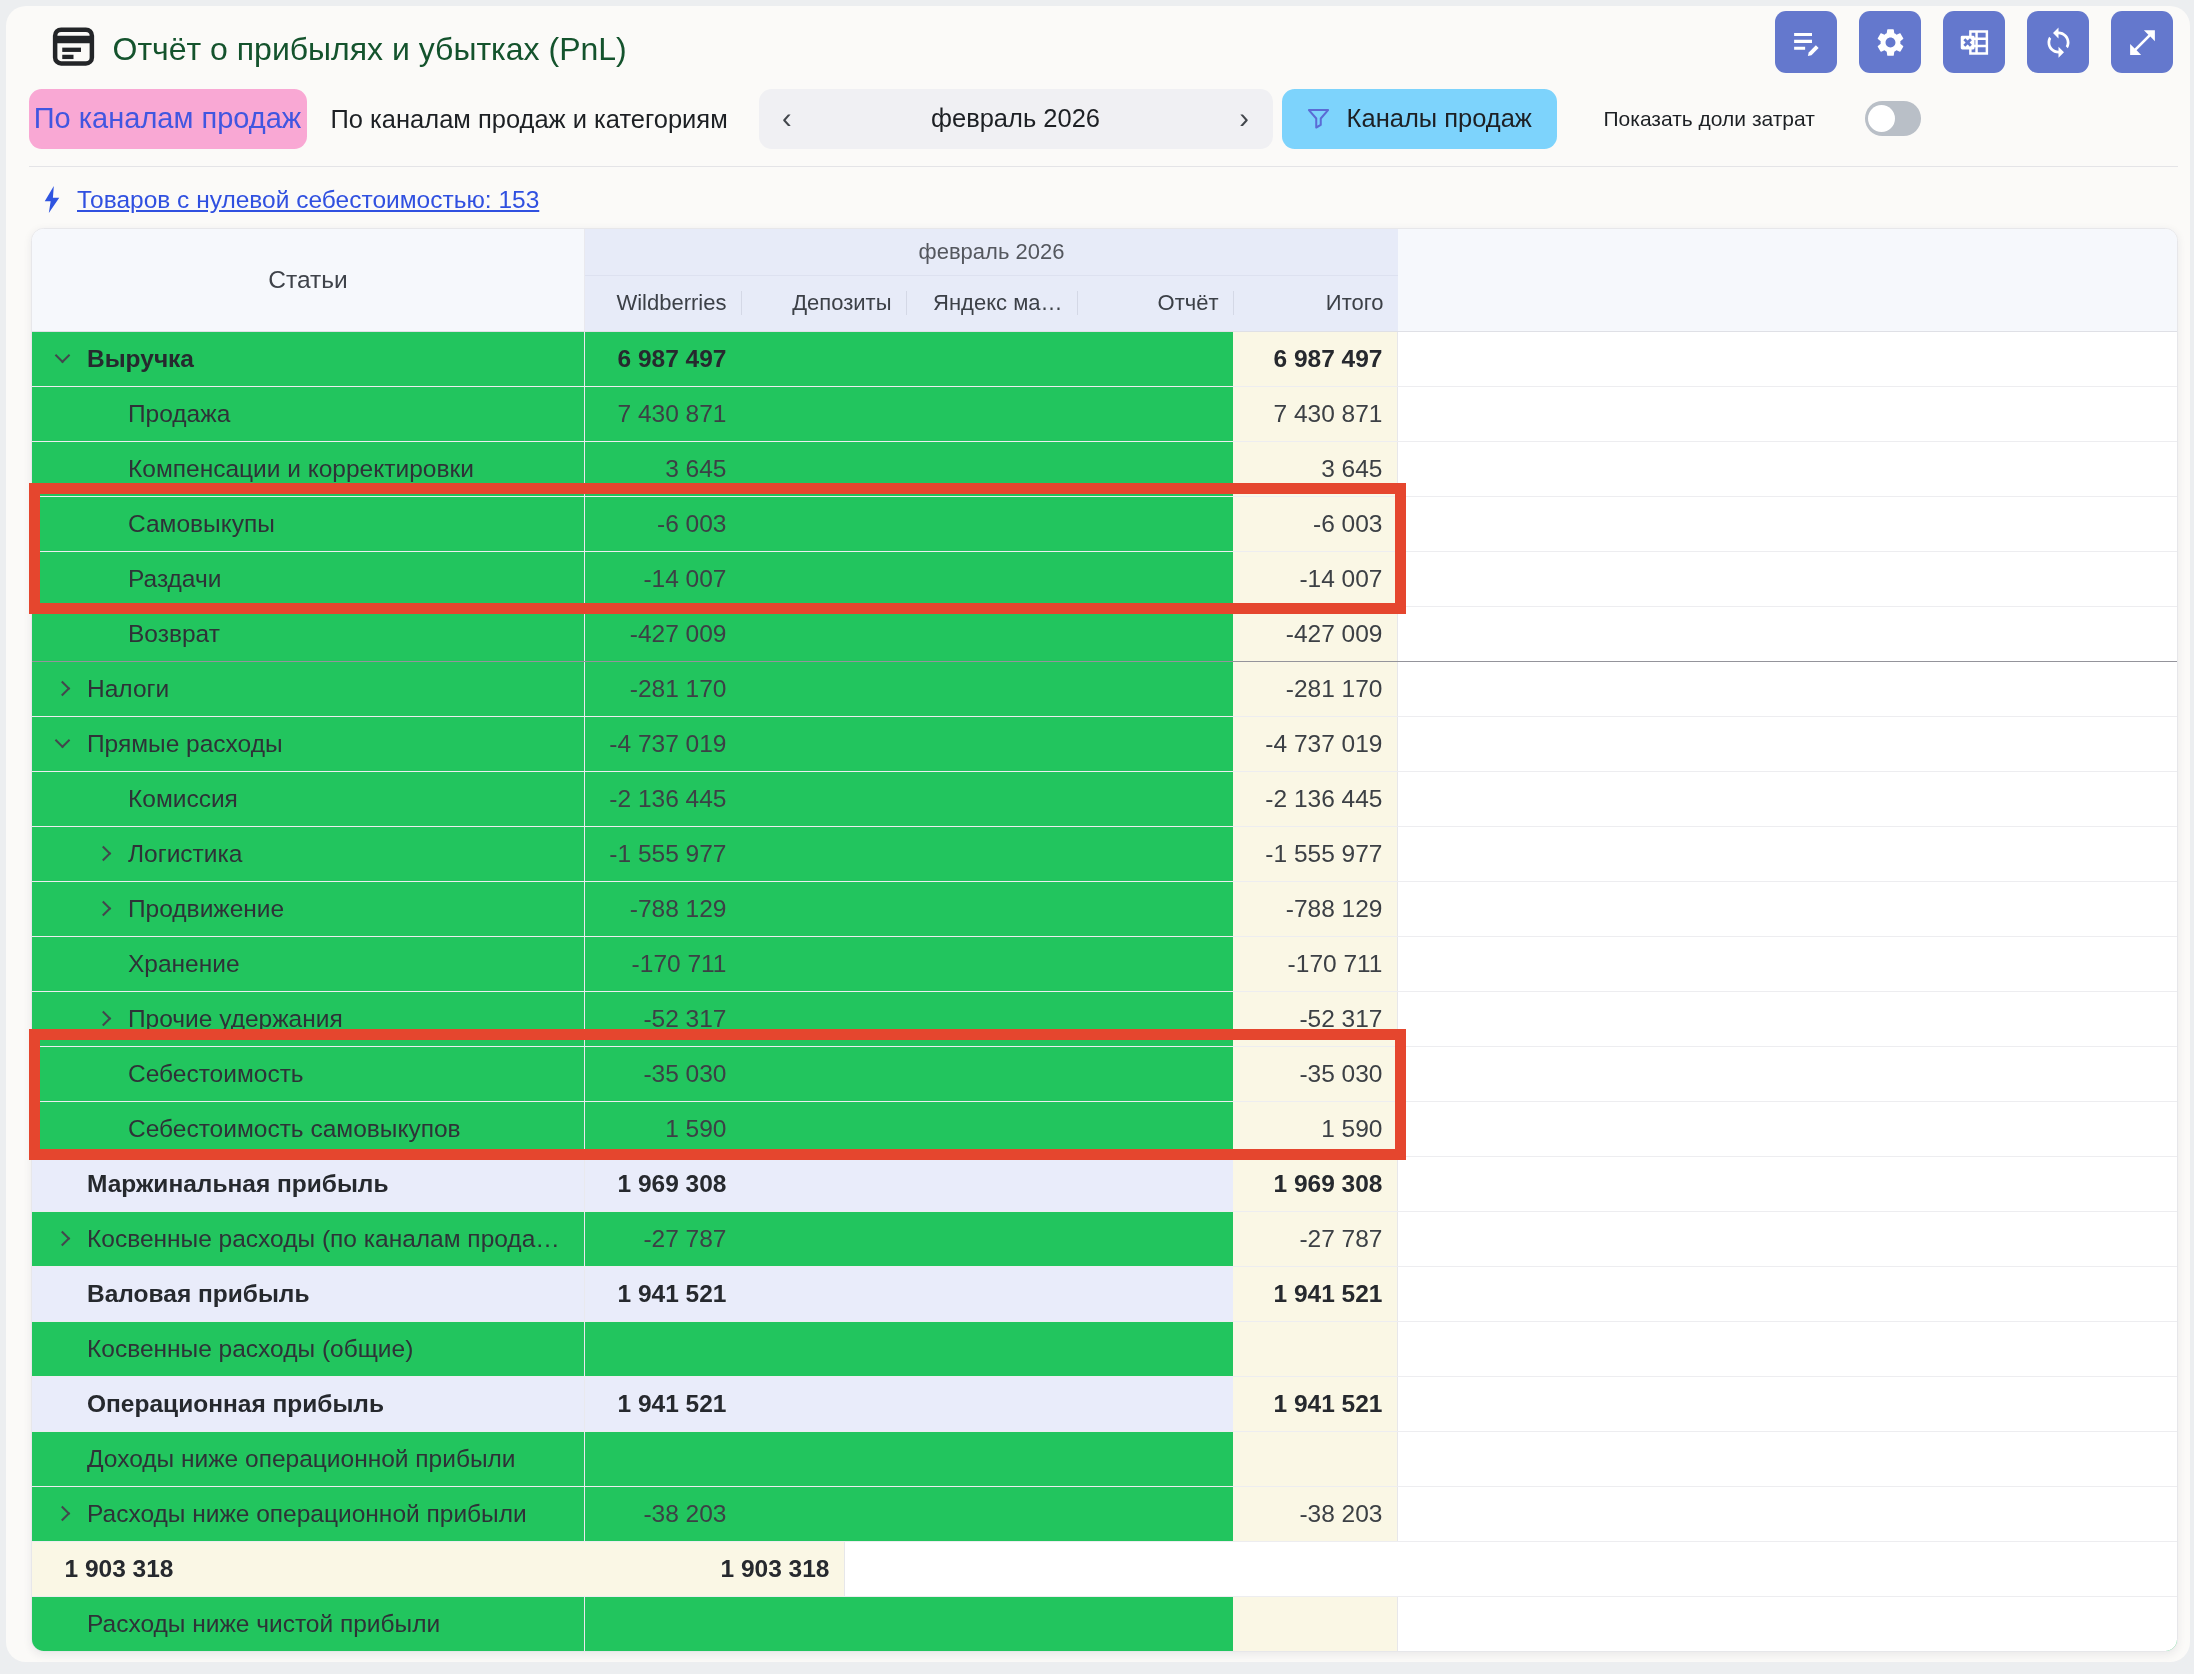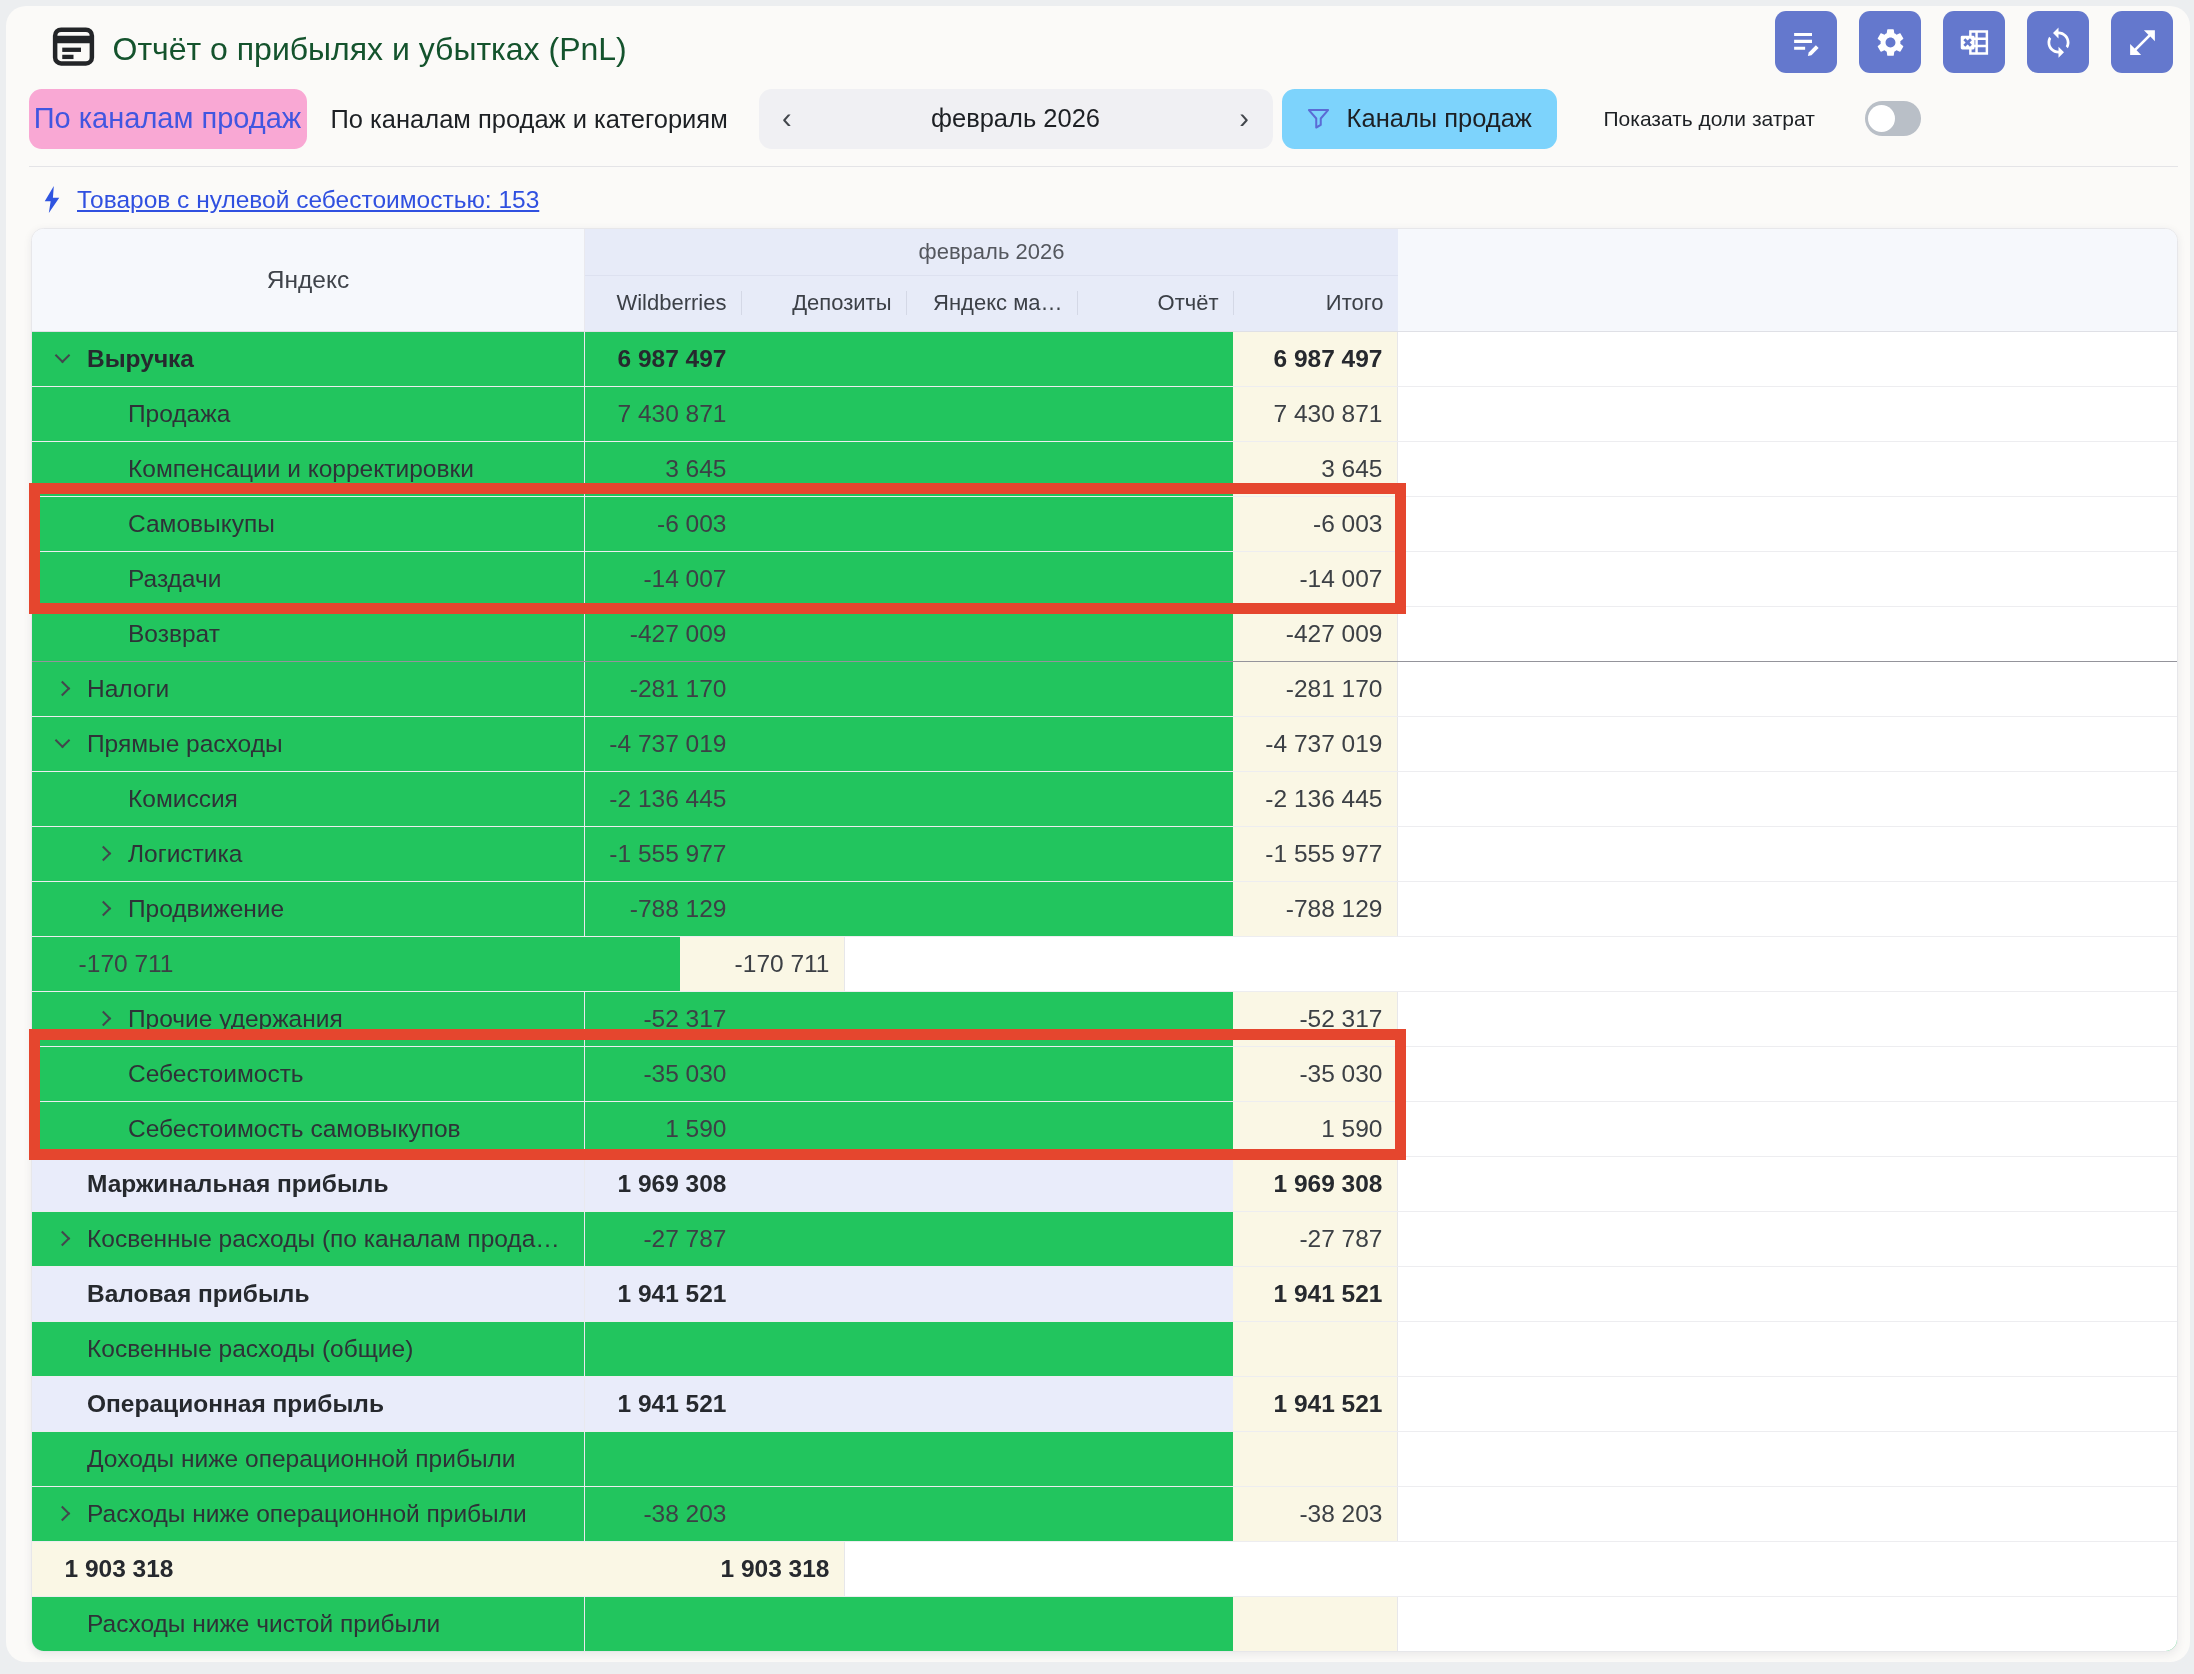"Яндекс" div.h-first { text: Яндекс -> Статьи }
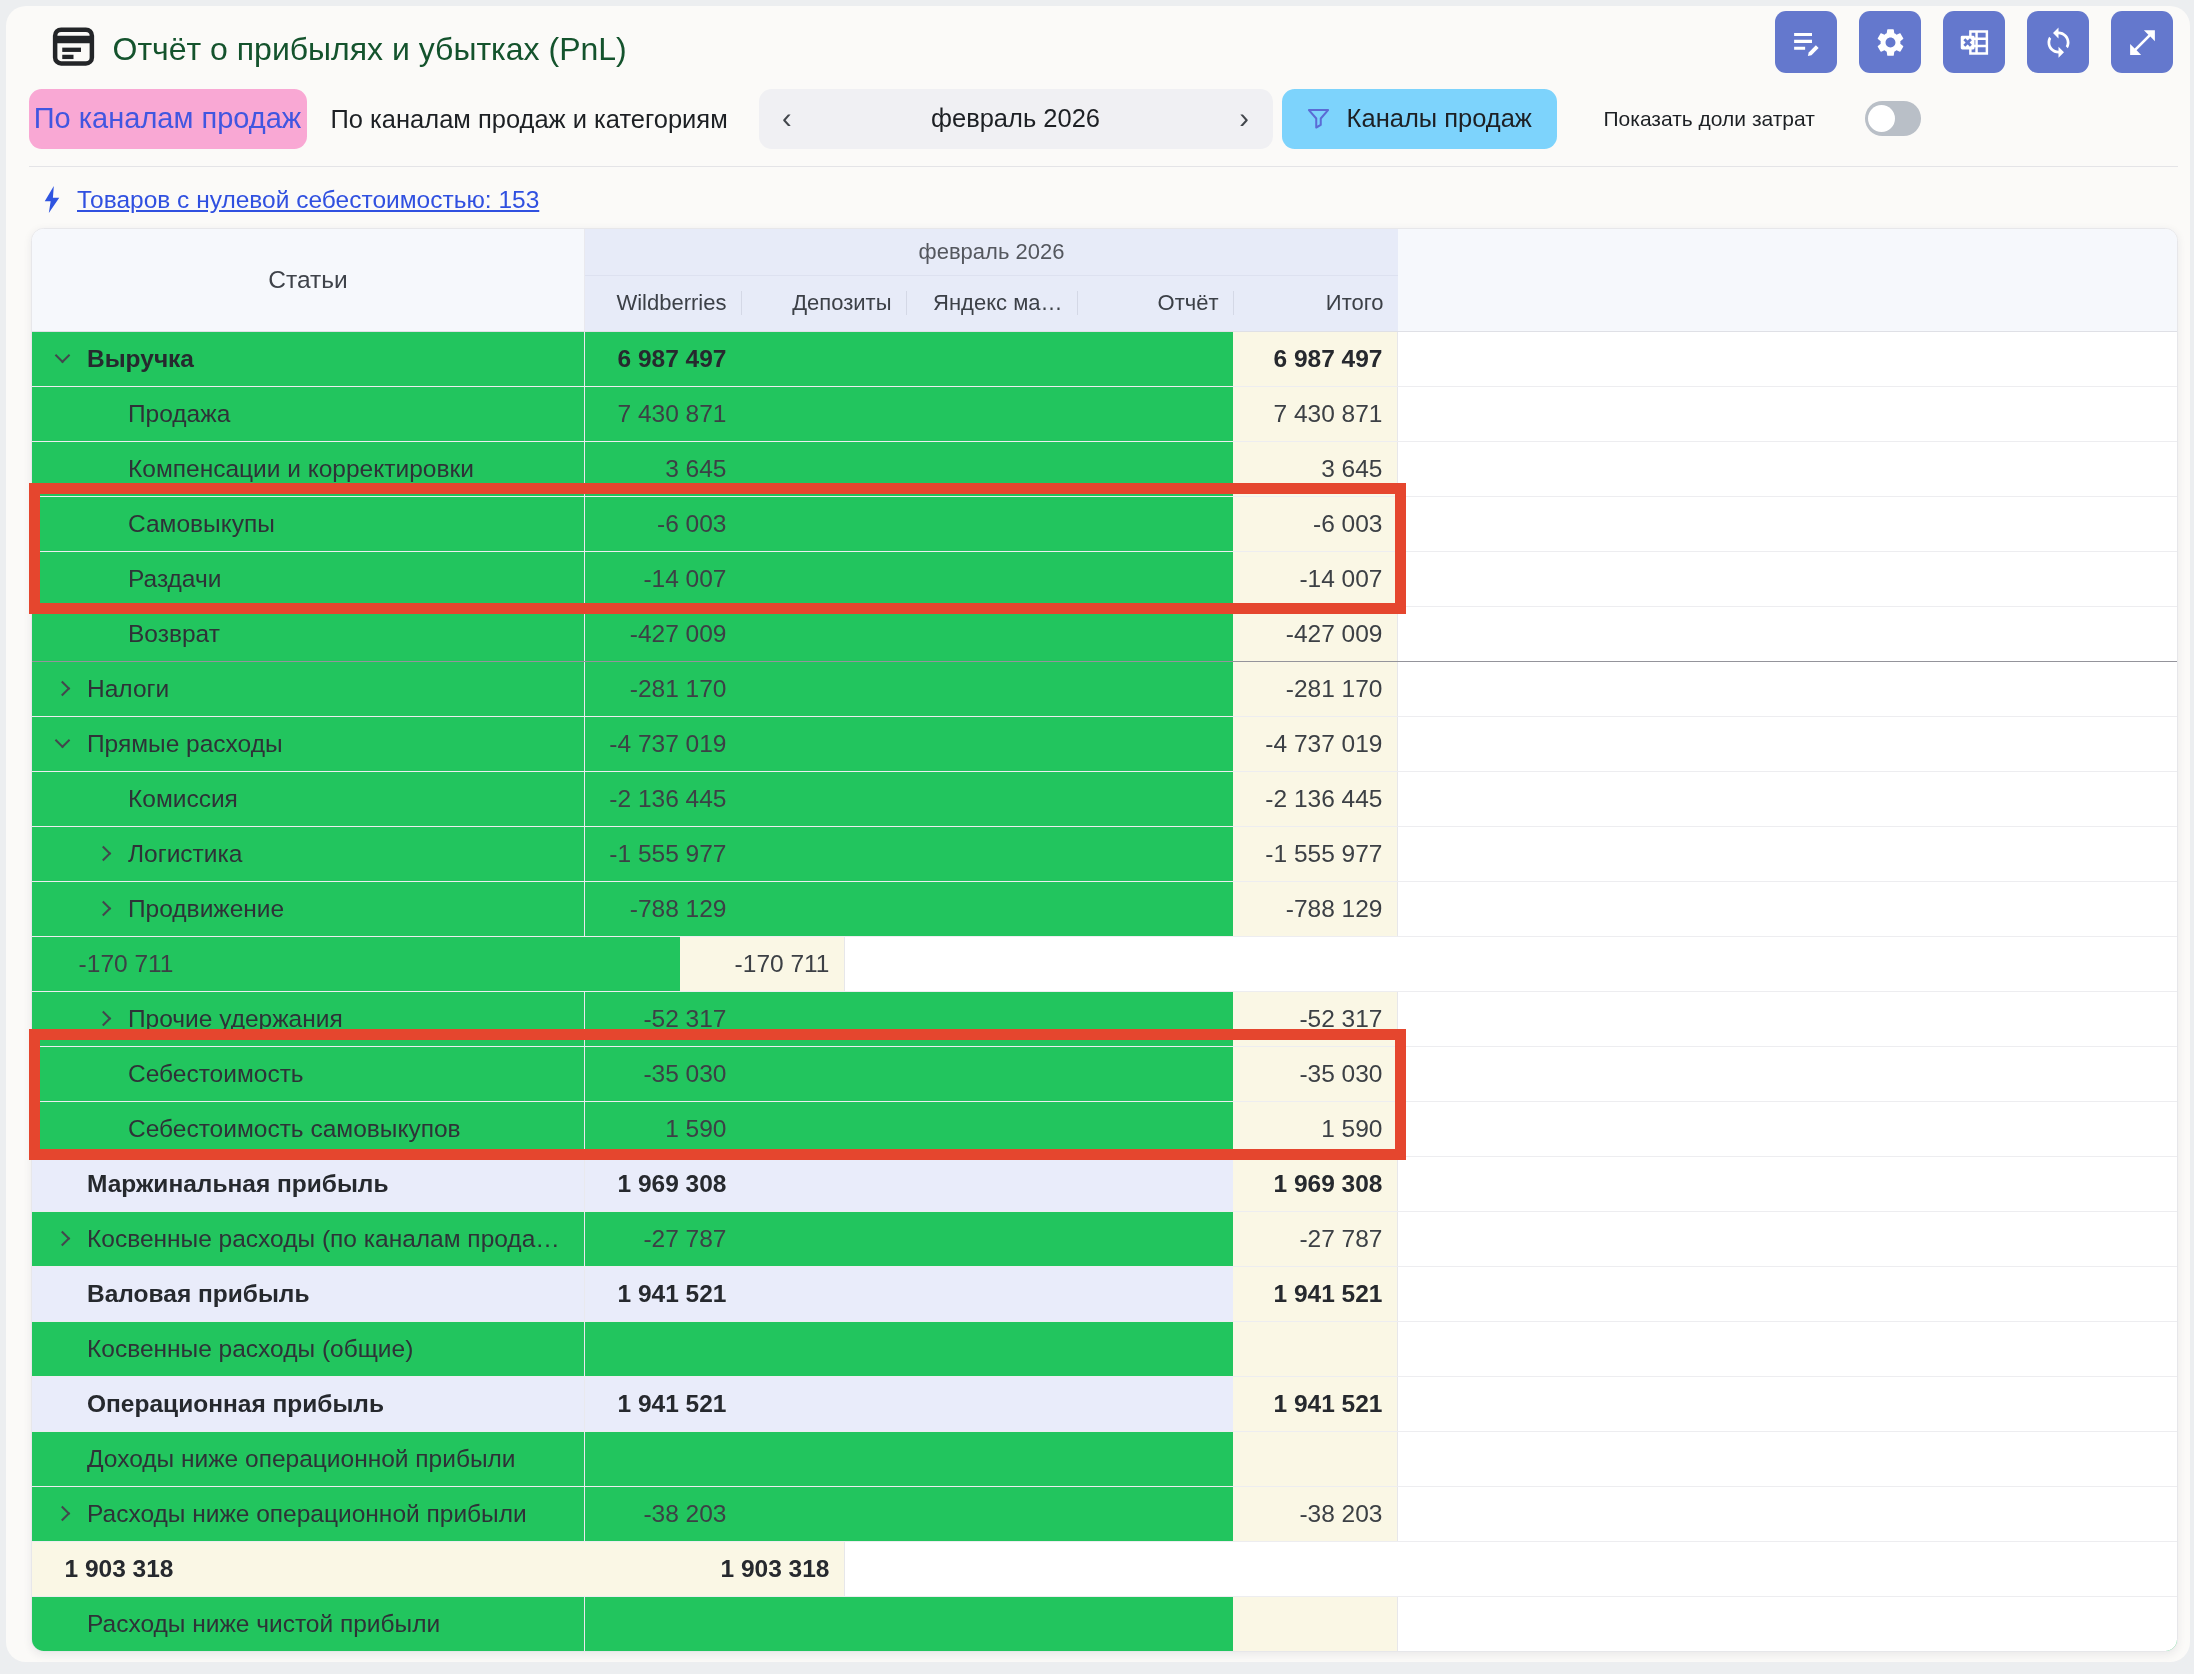"Хранение" div.c-label { html: none -> <div> <span>Хранение</span> </div> }
